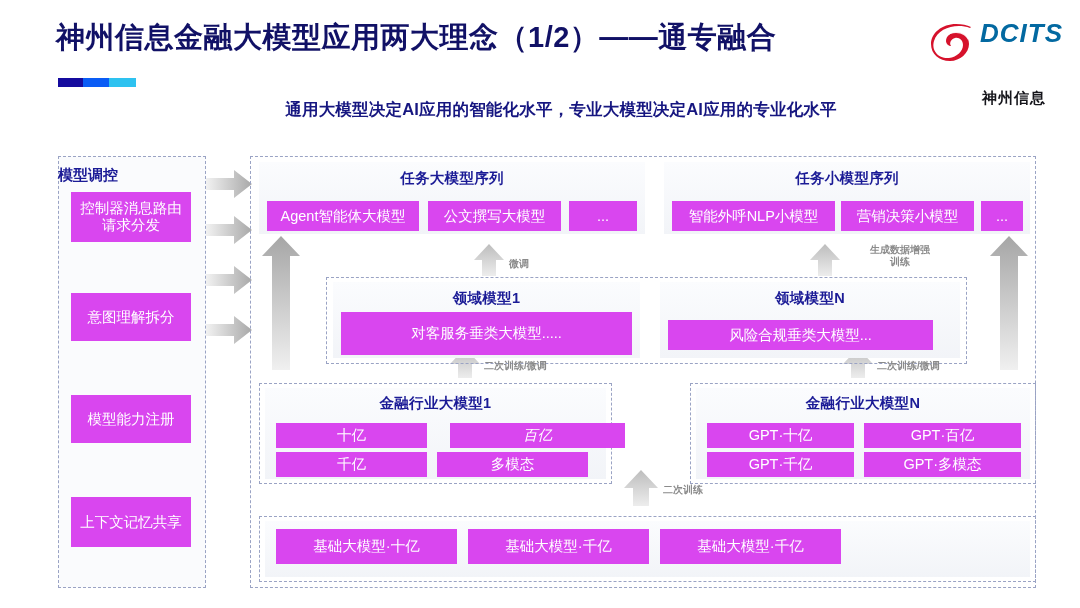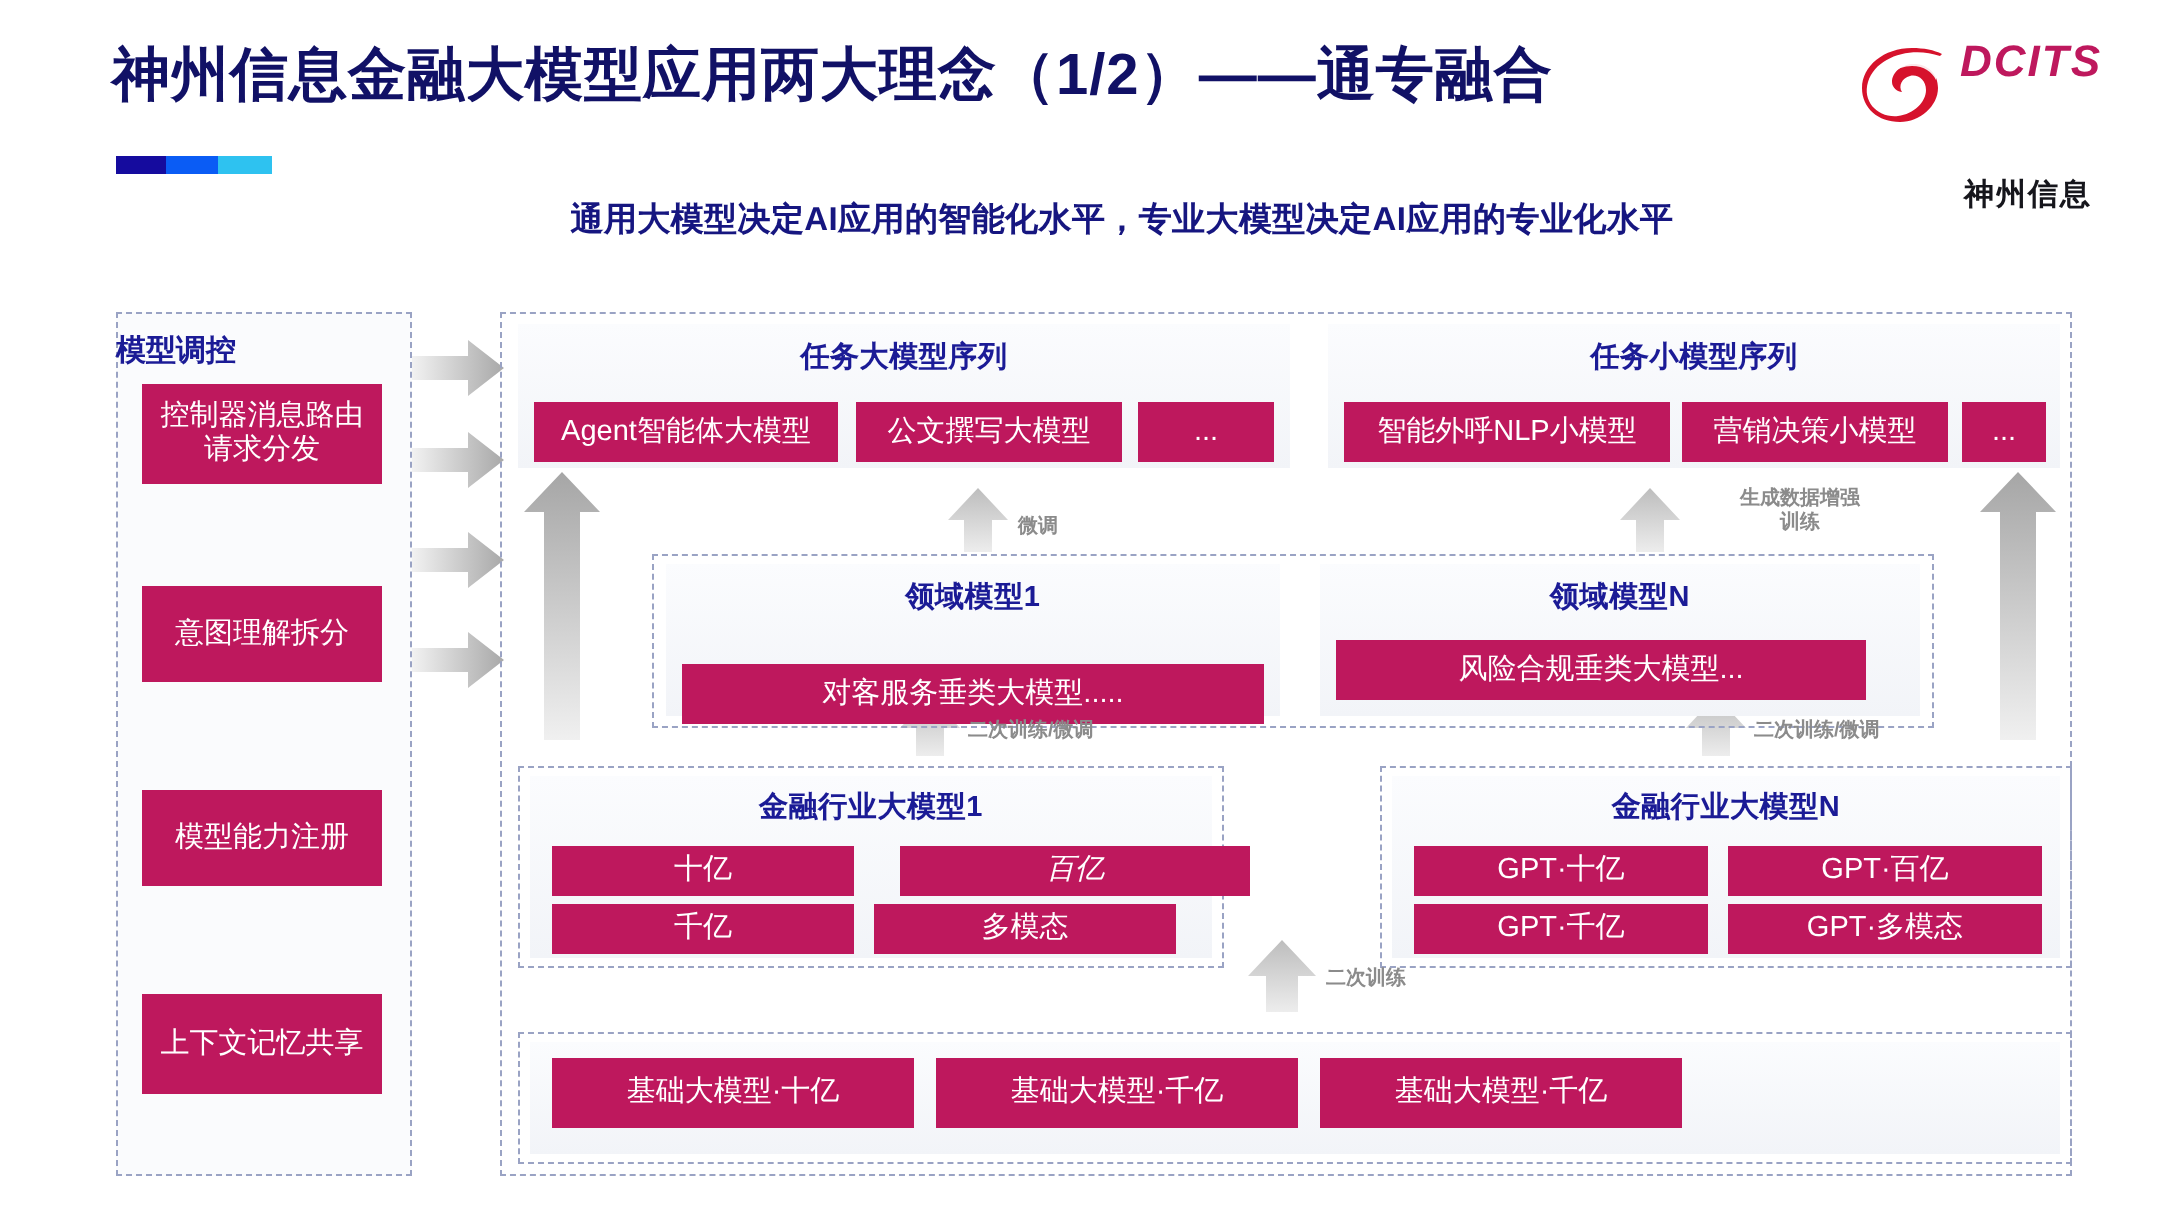"DCITS" #brand-logo .wordmark { color: #be185d -> #0369a1; font-size: 22px -> 26px }
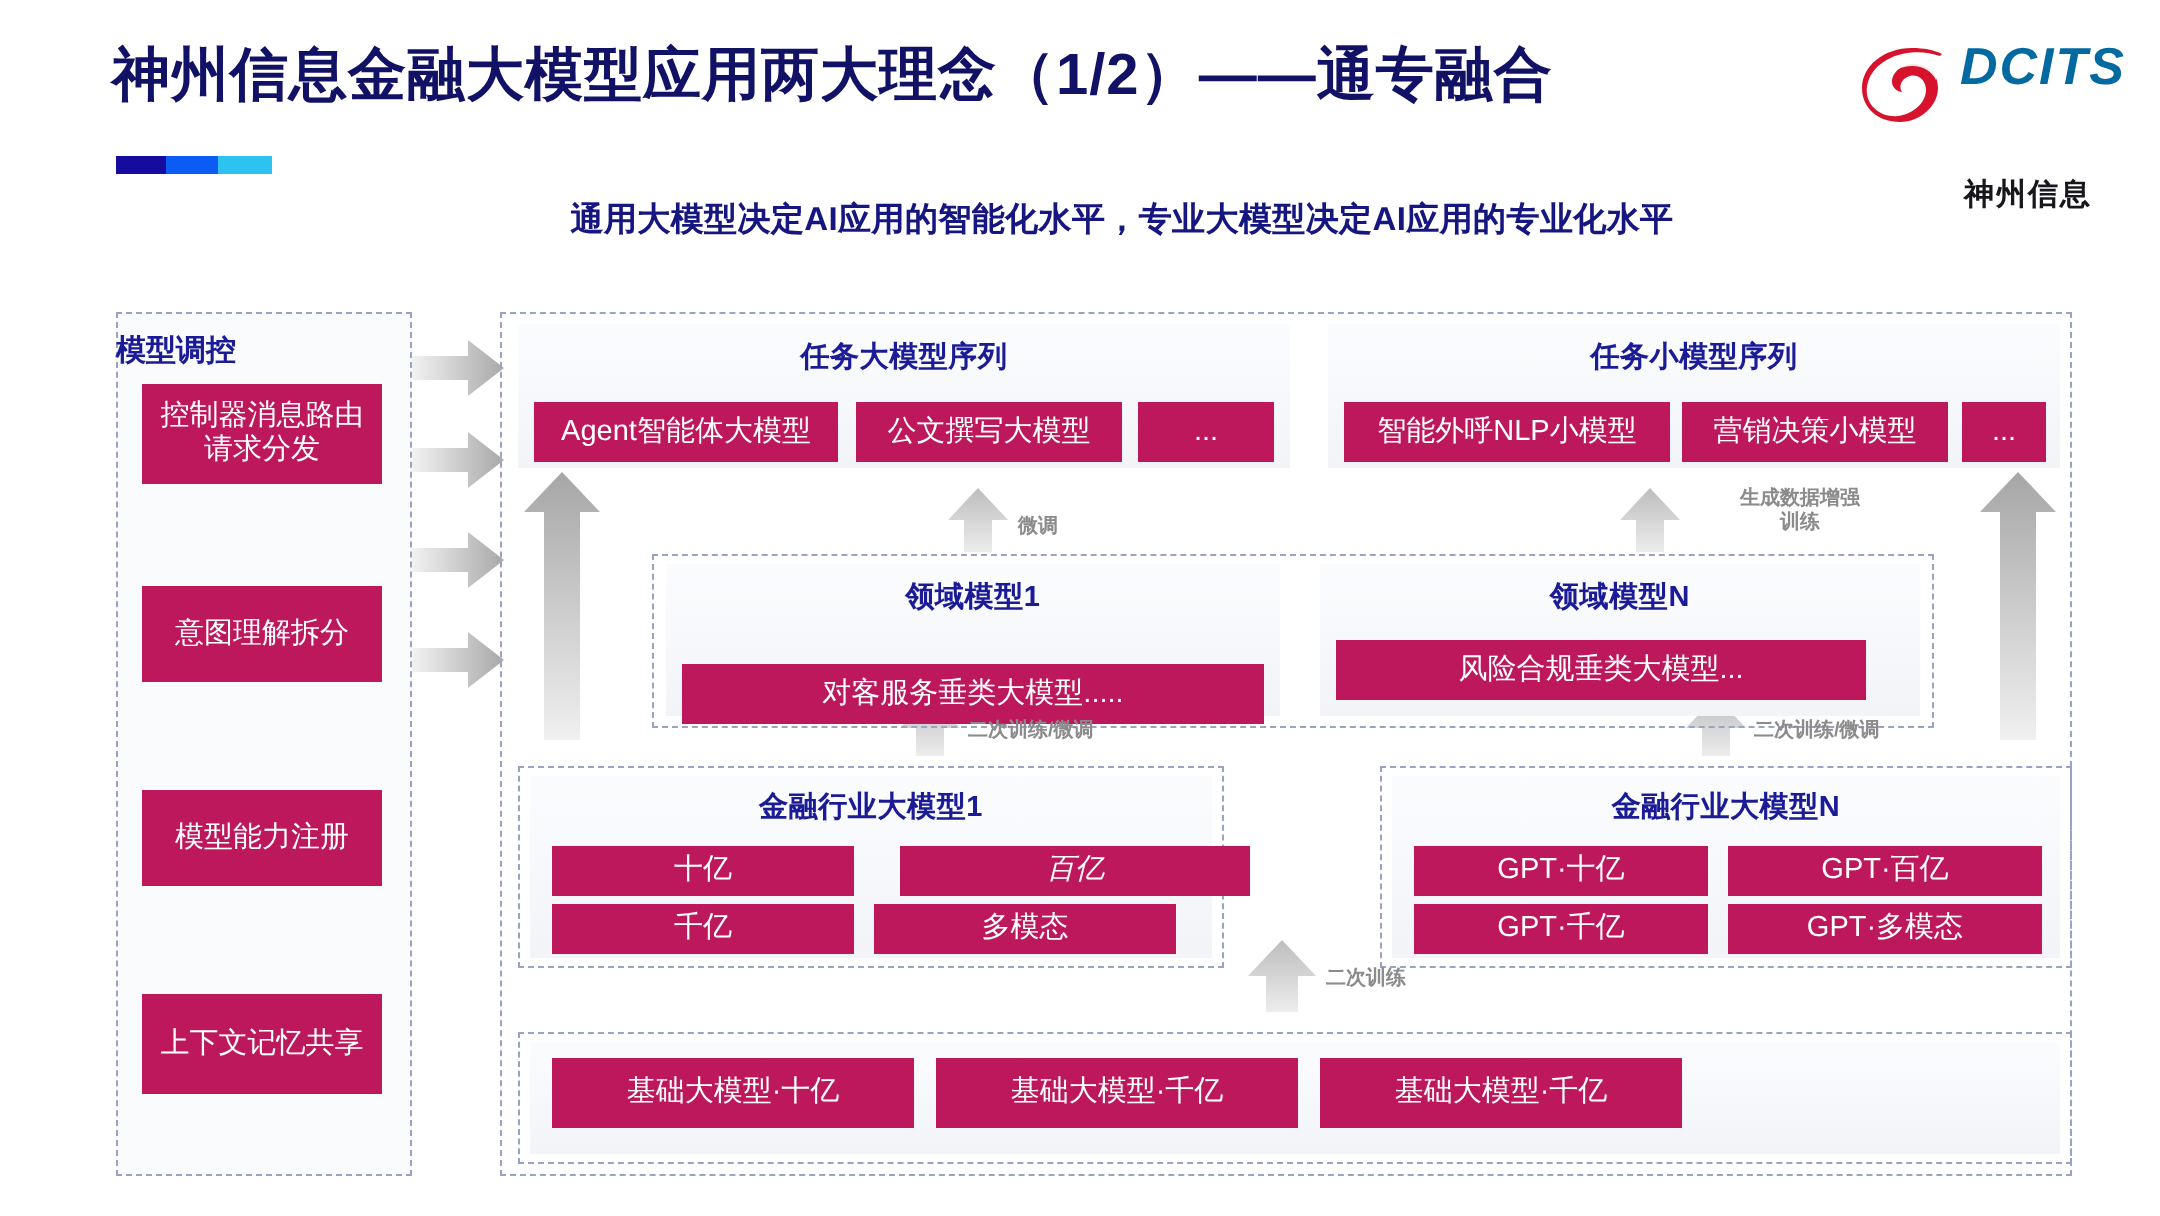"控制器消息路由请求分发" .bluebox { background: #be185d -> #d946ef }
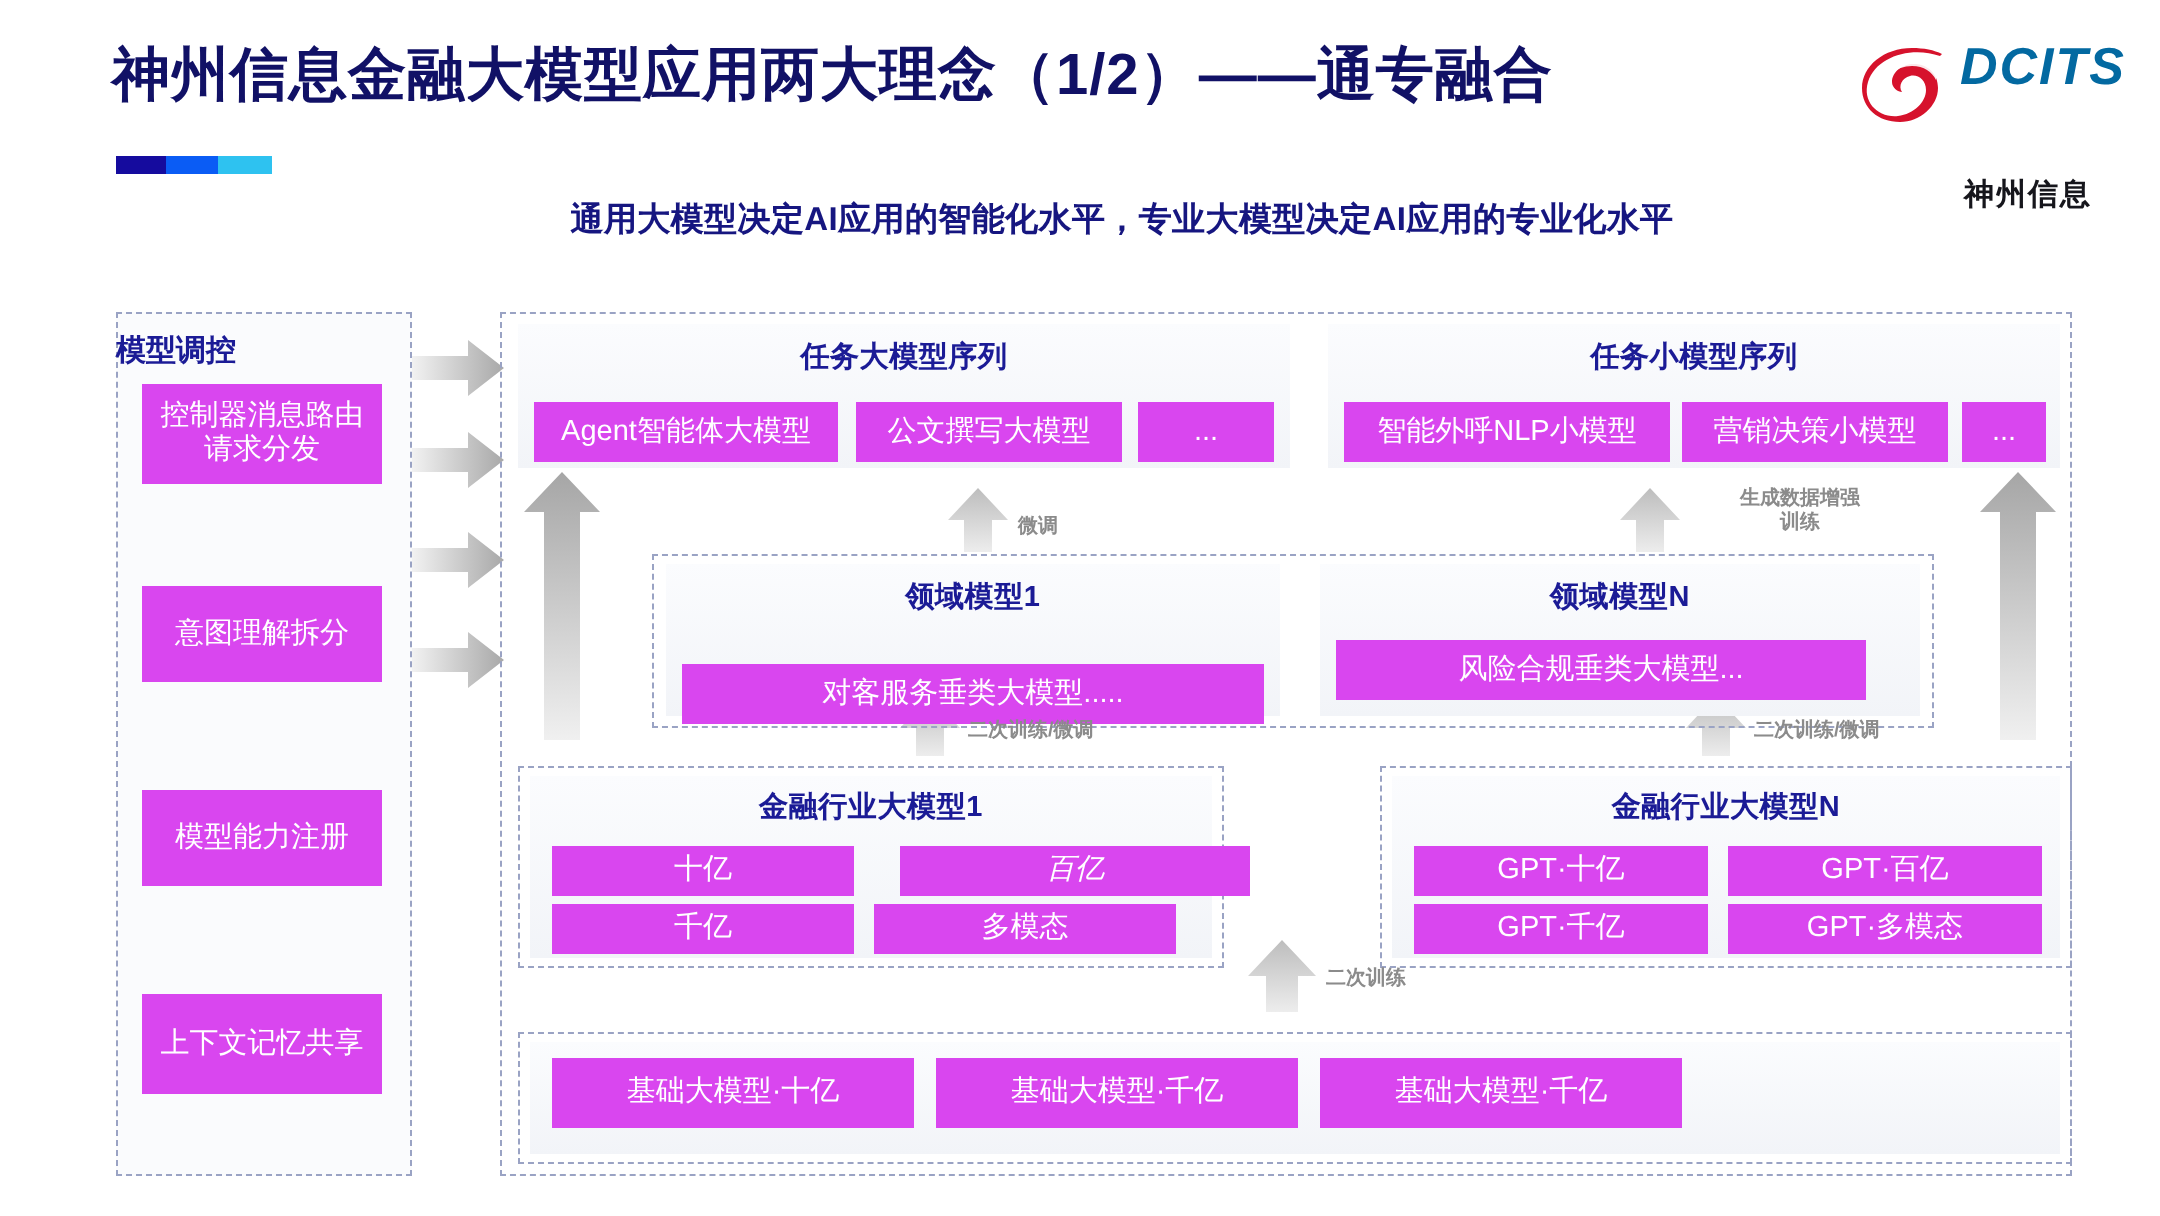"对客服务垂类大模型....." div.bluebox { height: 30px -> 43px; top: 192px -> 172px }
